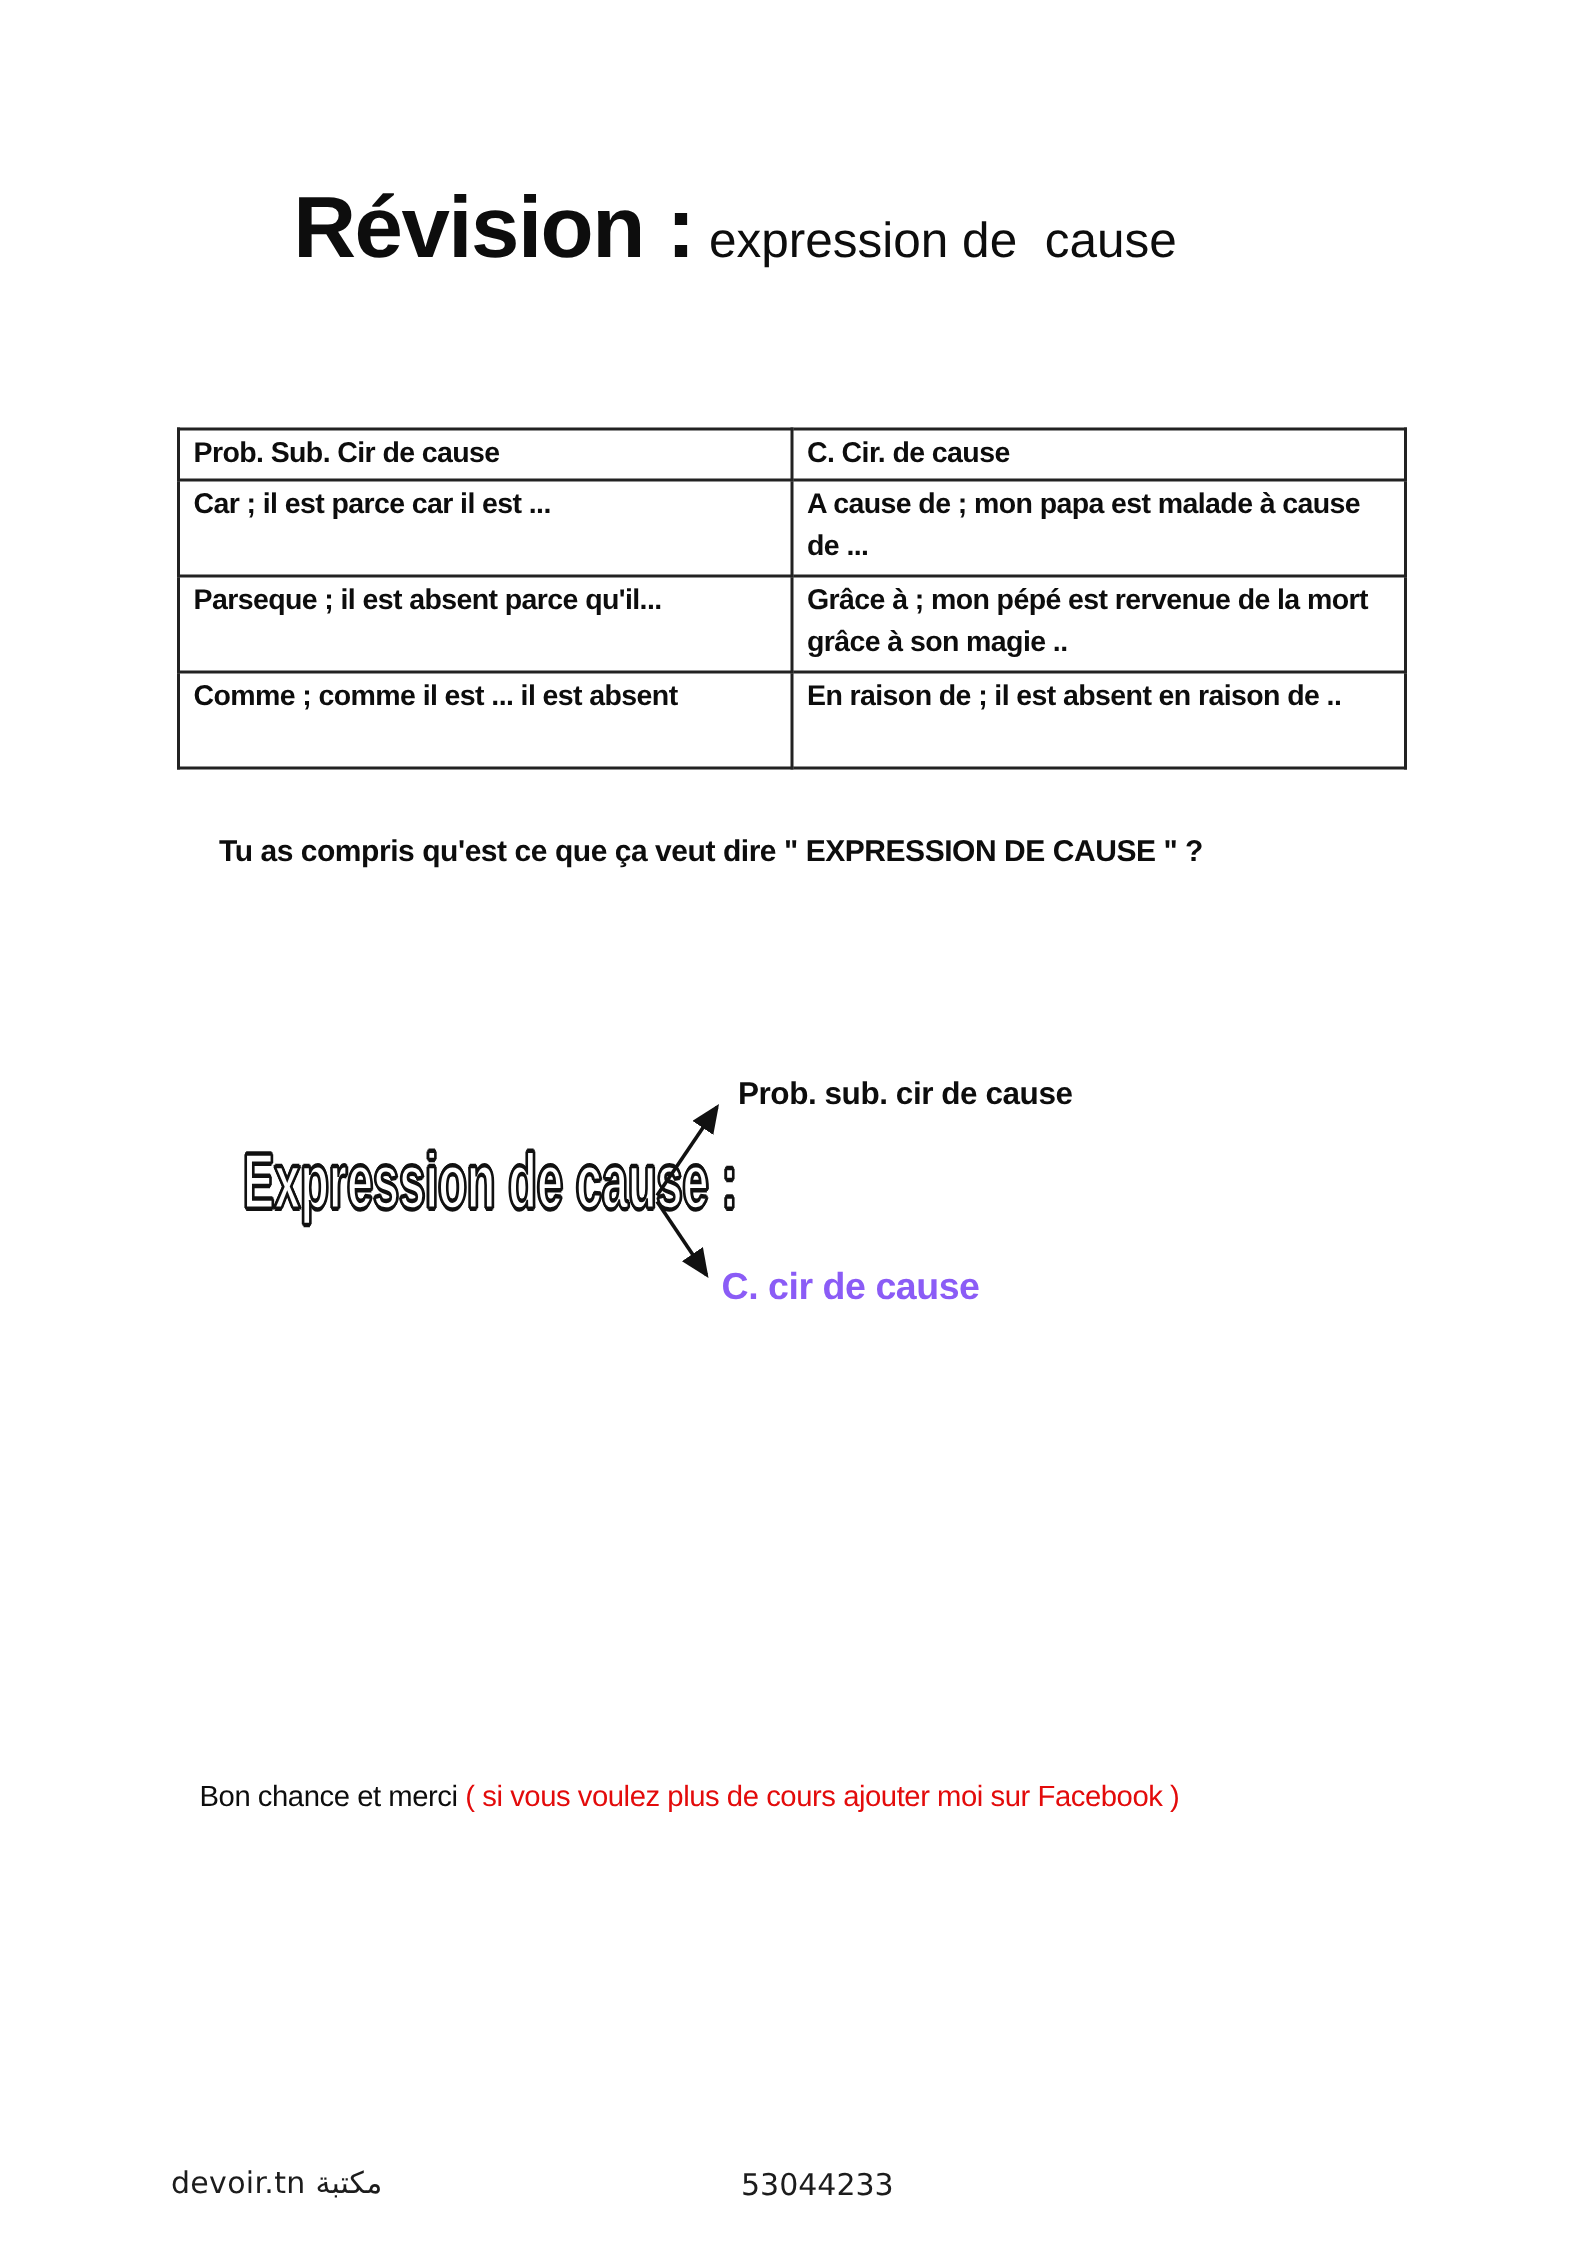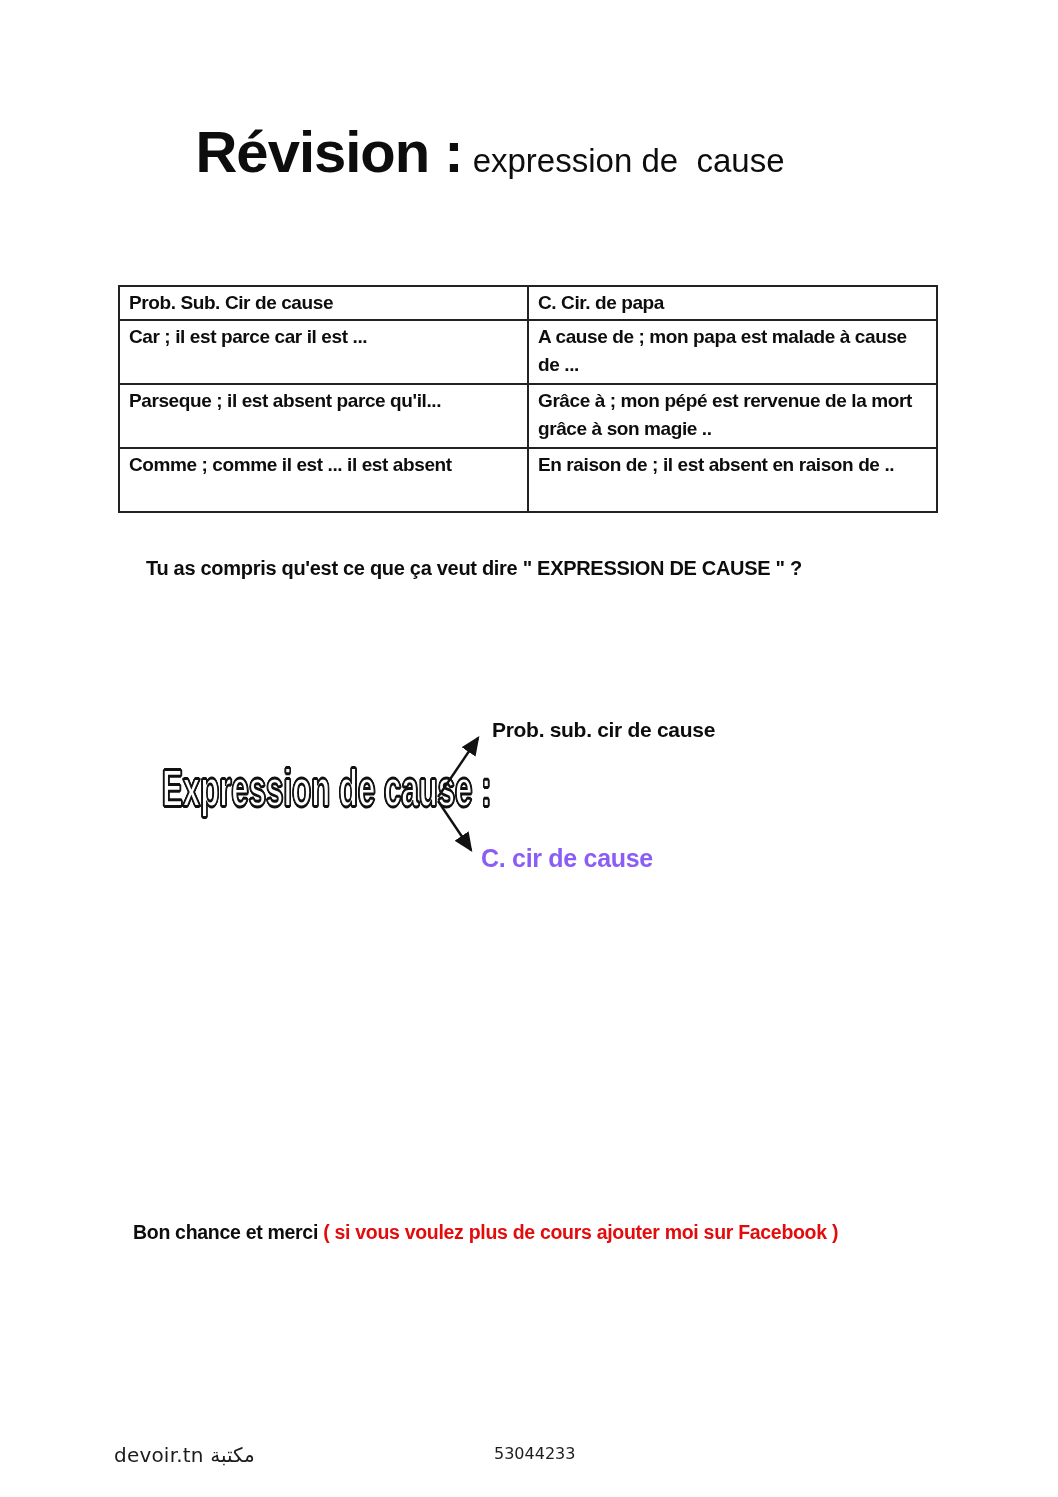"C. Cir. de papa" td { text: papa -> cause }
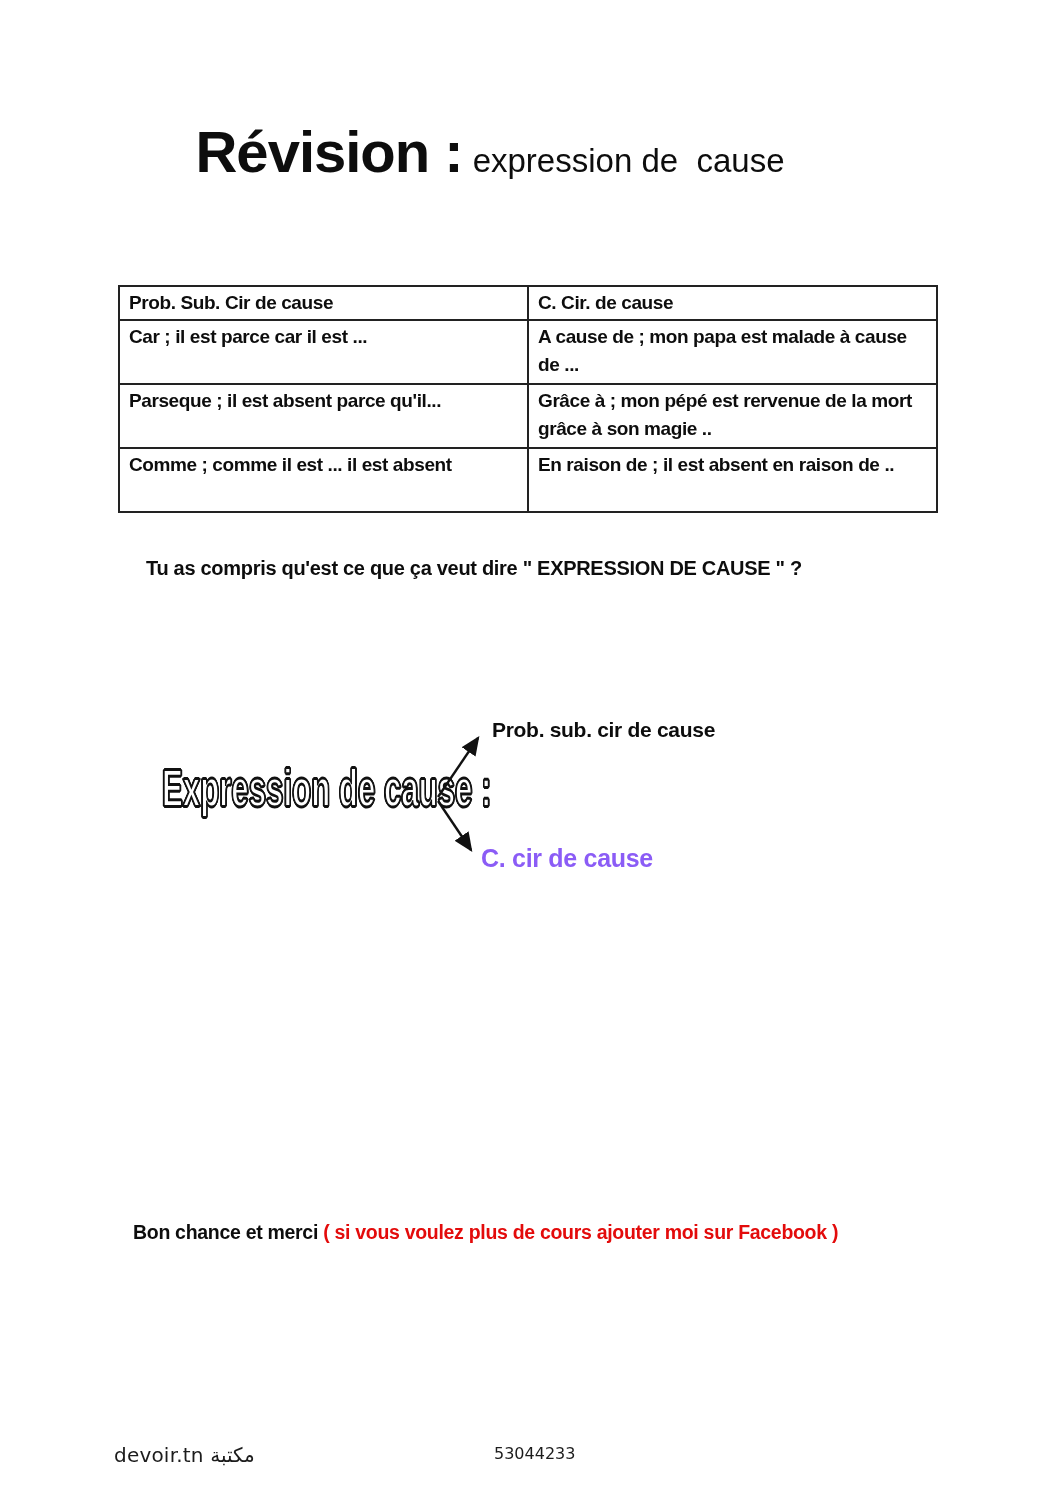"Bon chance et merci (" .closing-line { font-weight: 700 -> 400; top: 1221px -> 1187px }
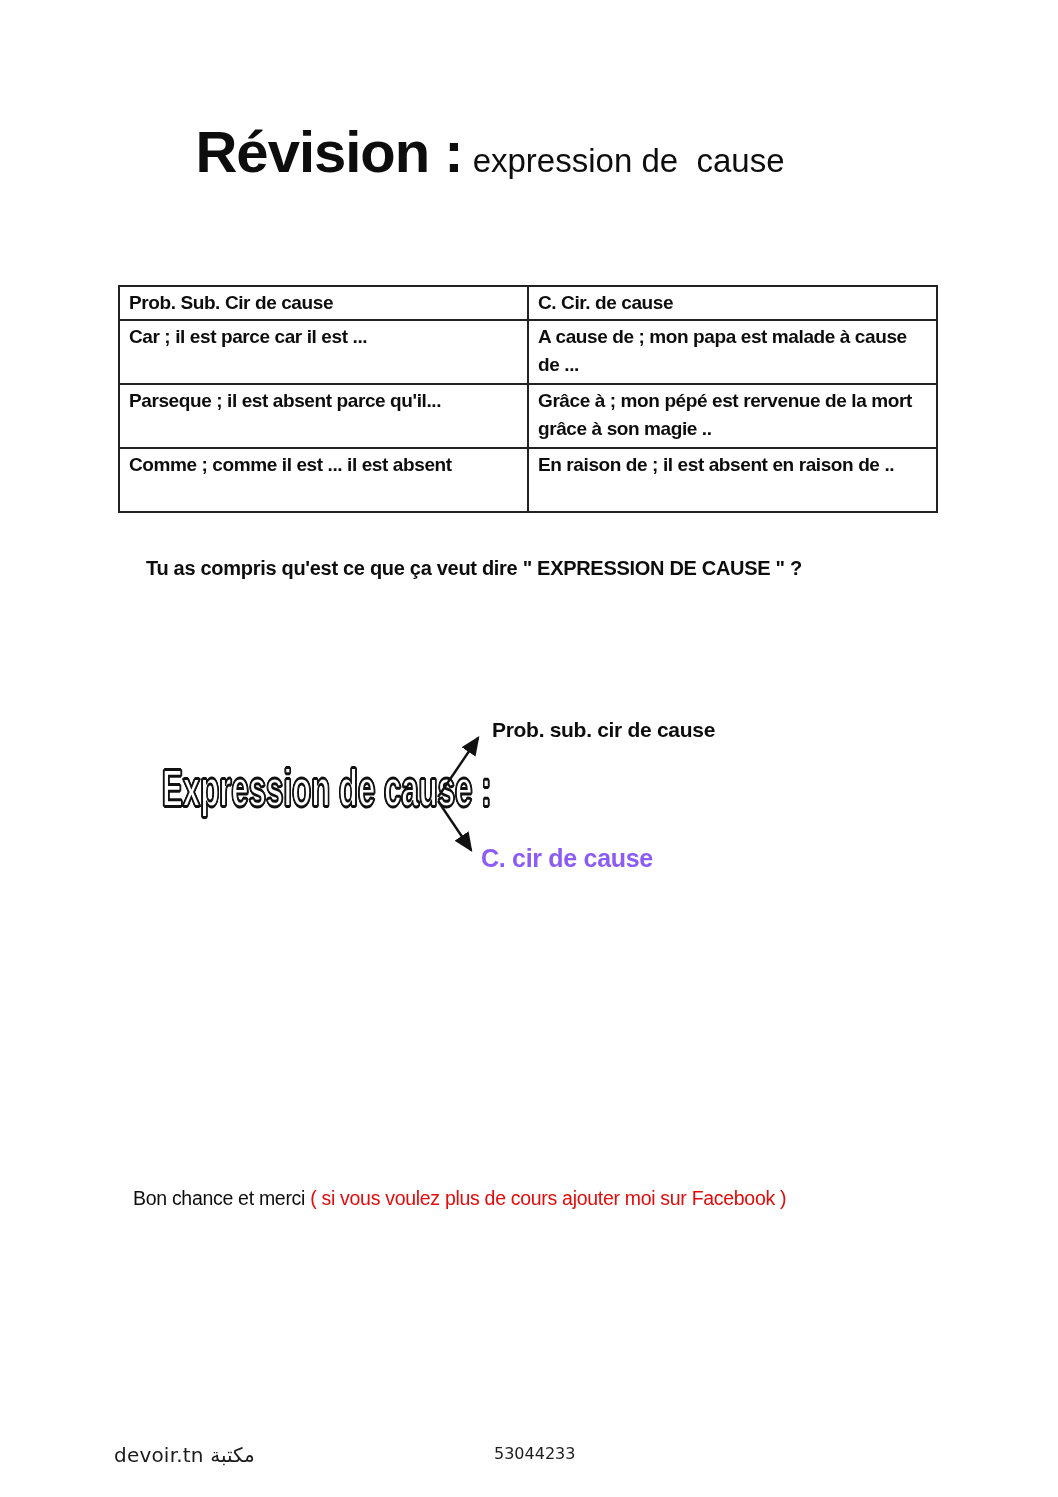"53044233" .footer-center { font-size: 16px -> 20px }
